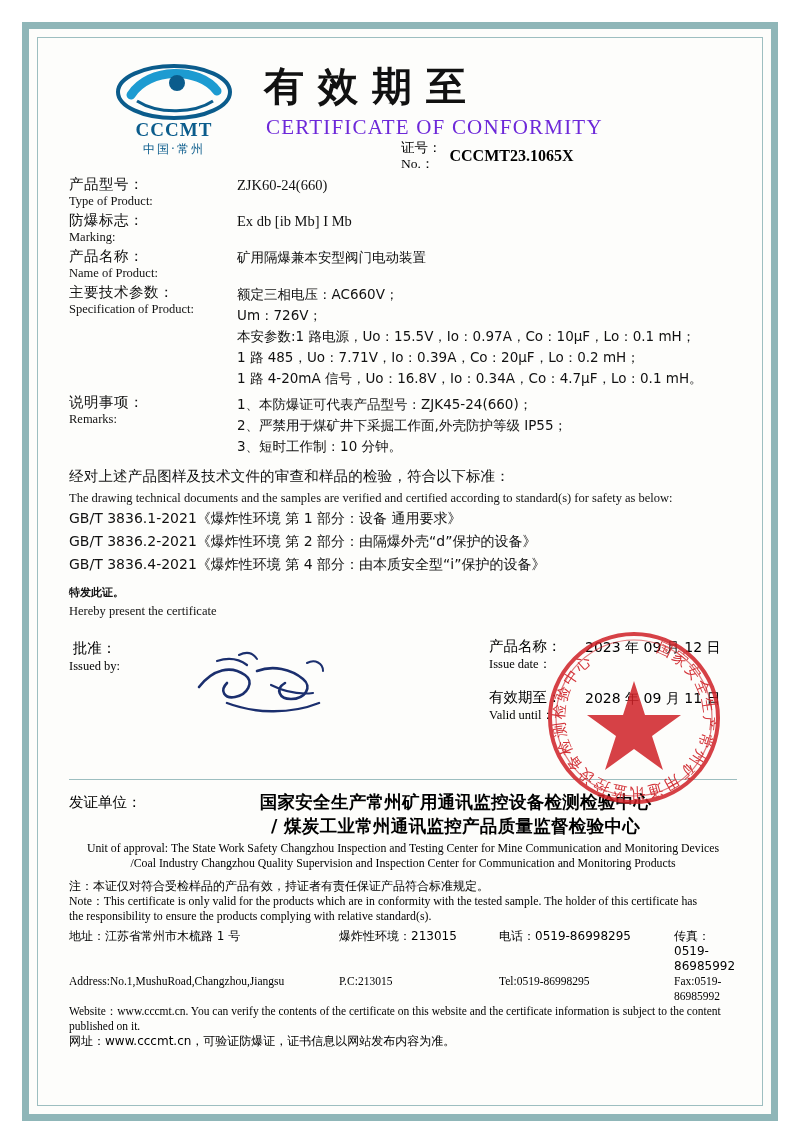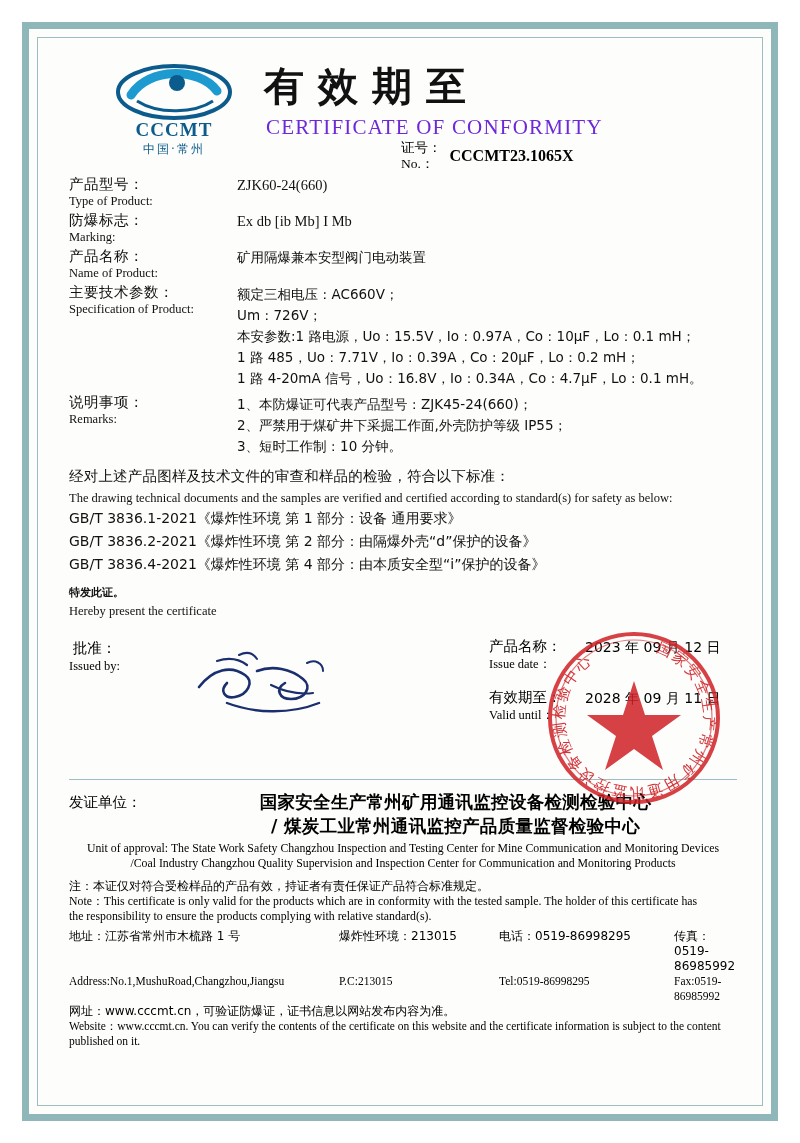"网址：www.cccmt.cn，可验证防爆证，证书信息以网站发布内容为准。" div.full { order: before "Website：www.cccmt.cn. You can verify the" -> after "Website：www.cccmt.cn. You can verify the" }
